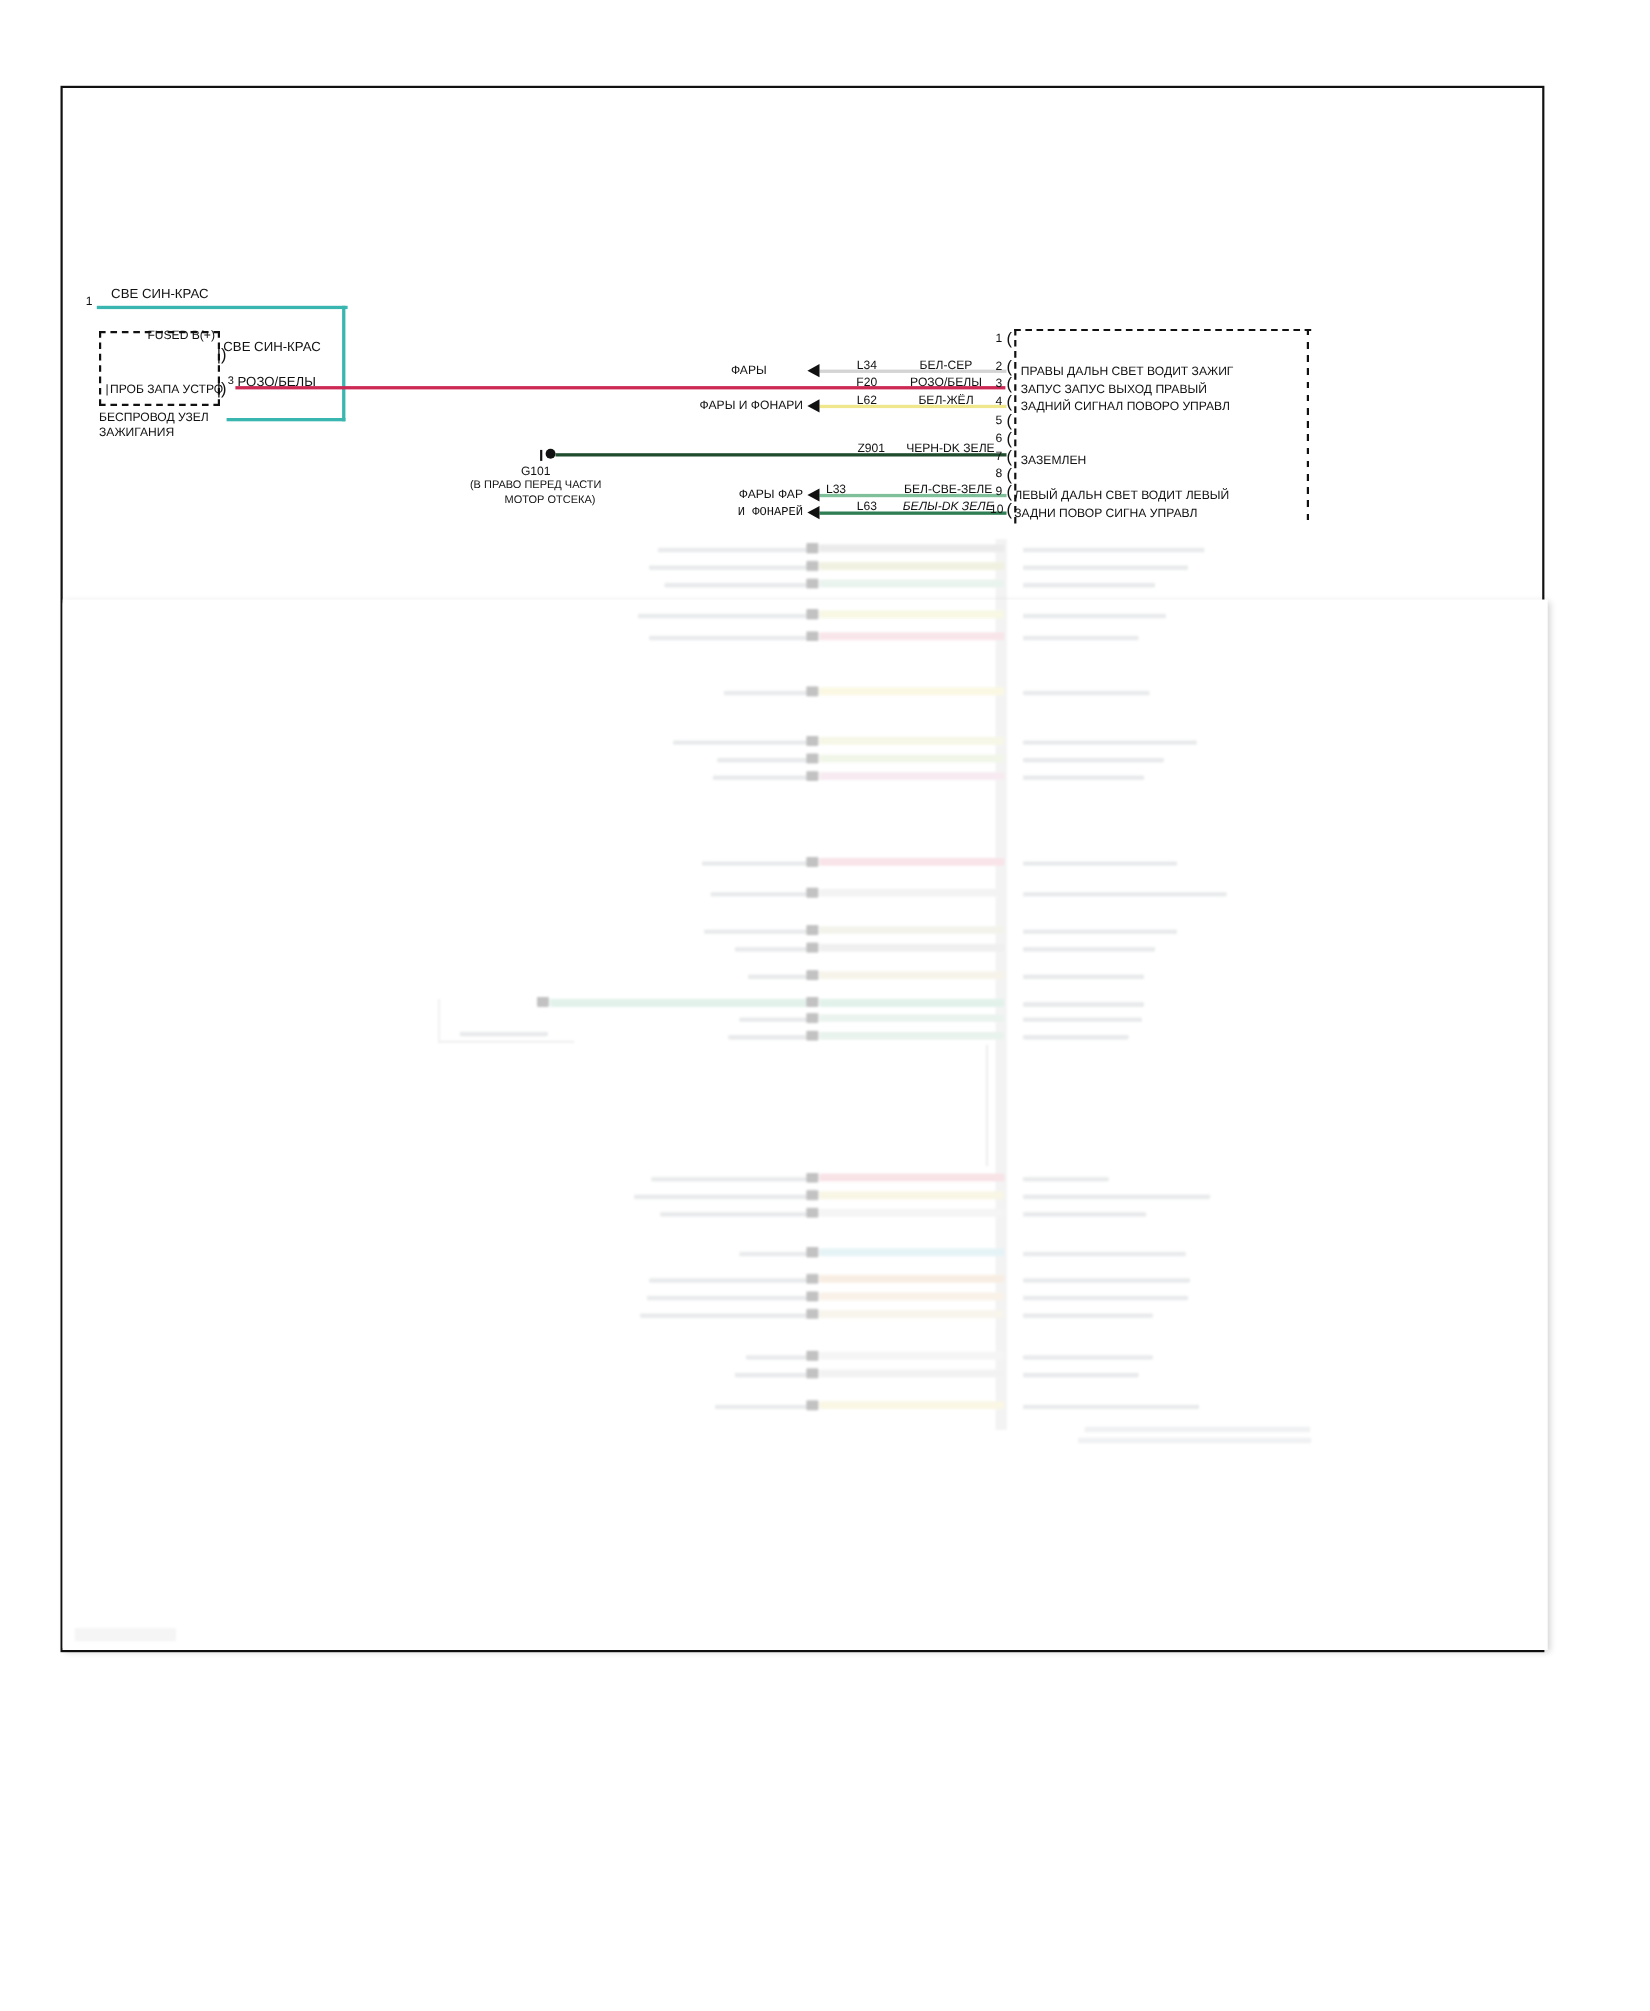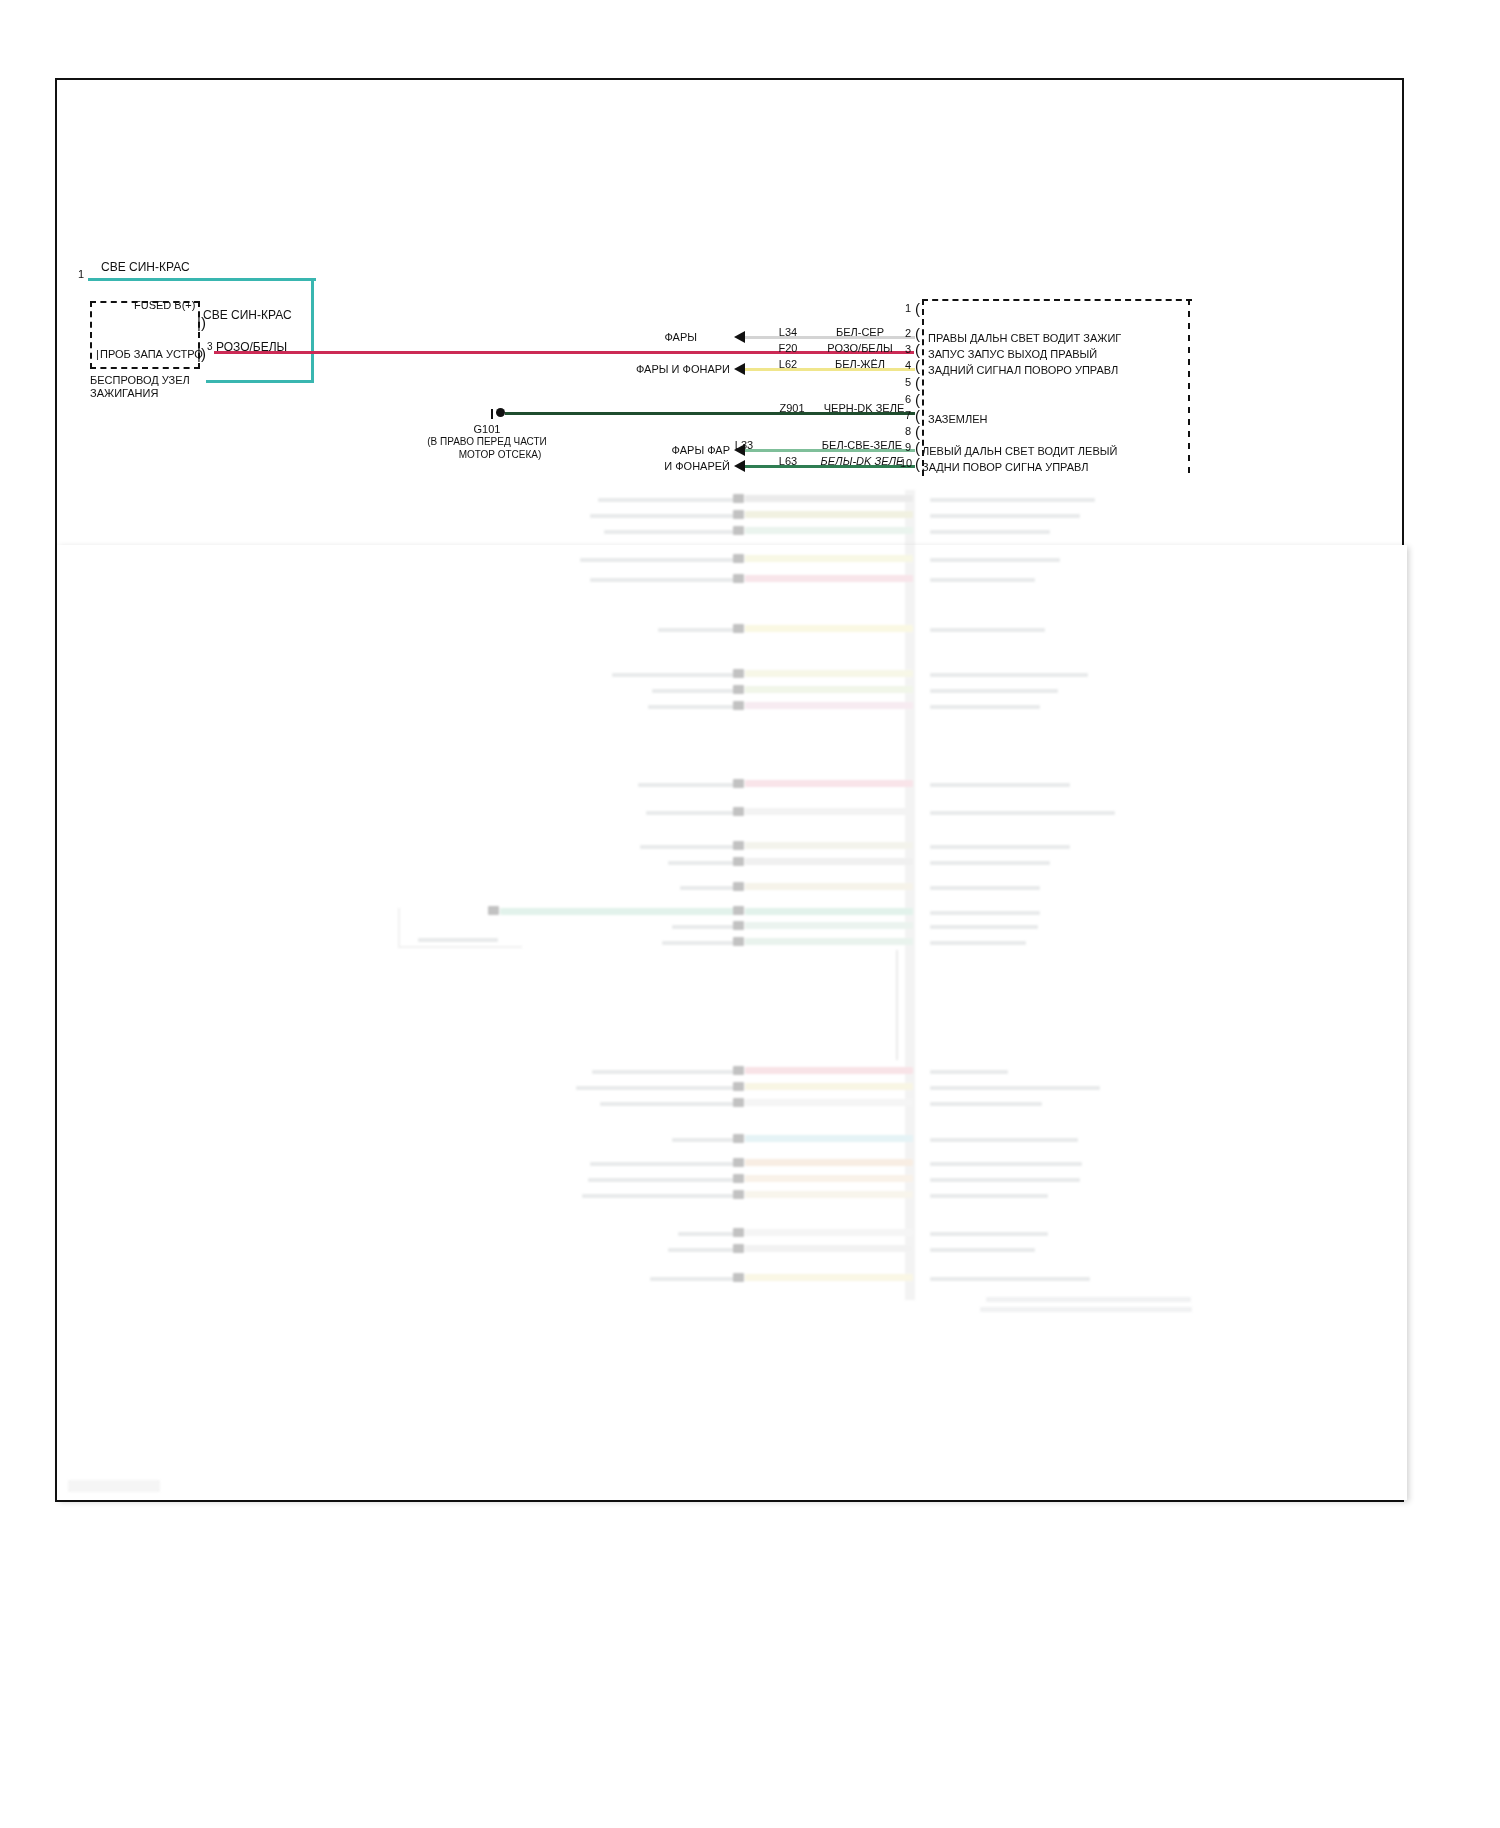"L33" div.lbl { left: 744px -> 760px }
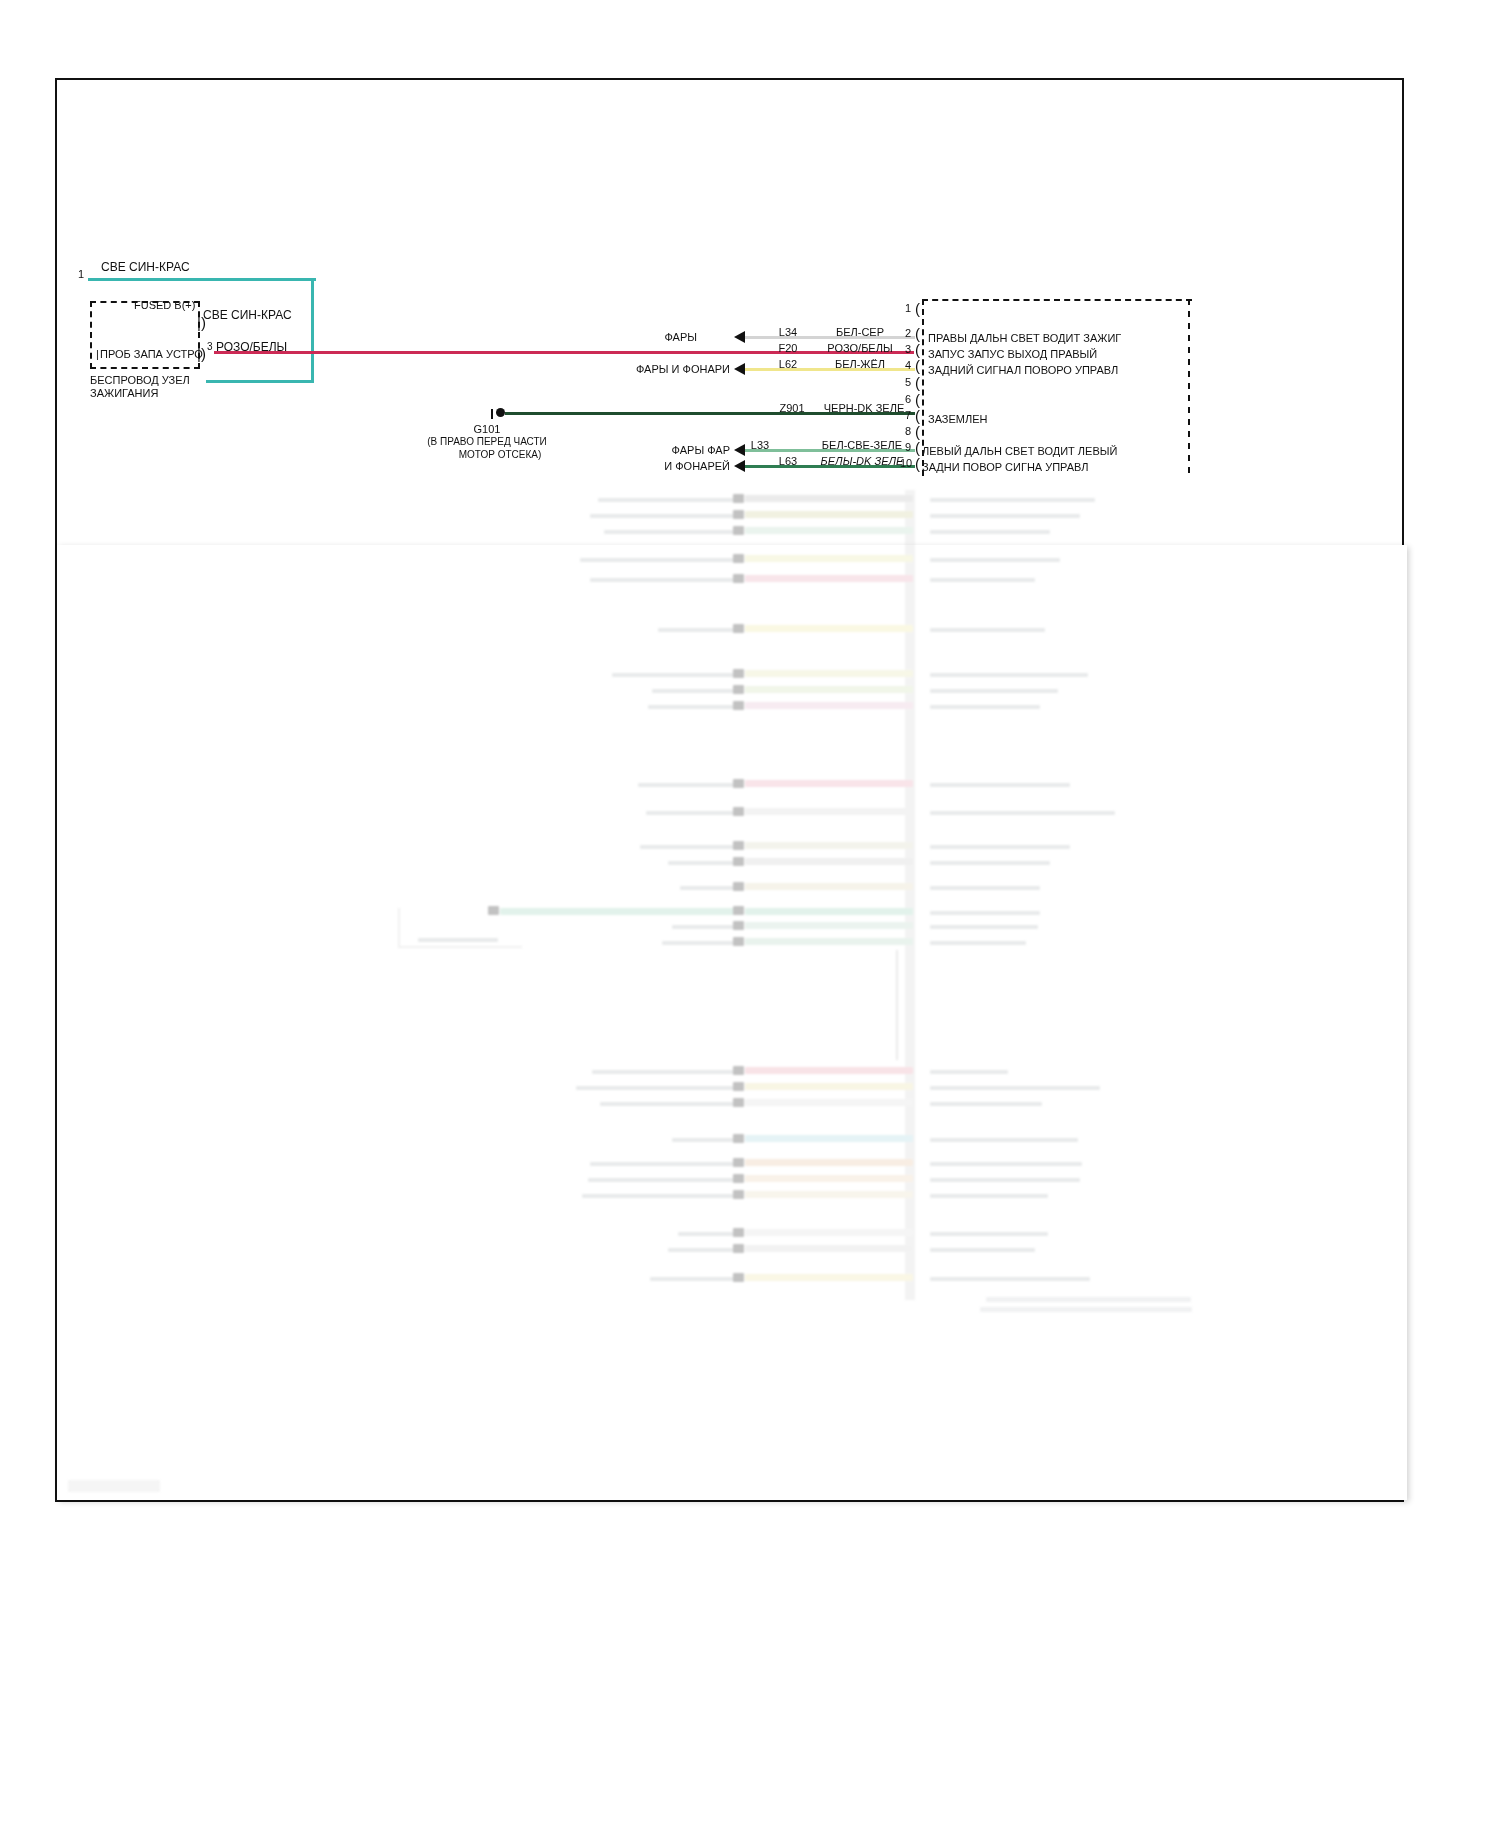"И ФОНАРЕЙ" div.lbl { font-family: none -> Liberation Mono, monospace }
